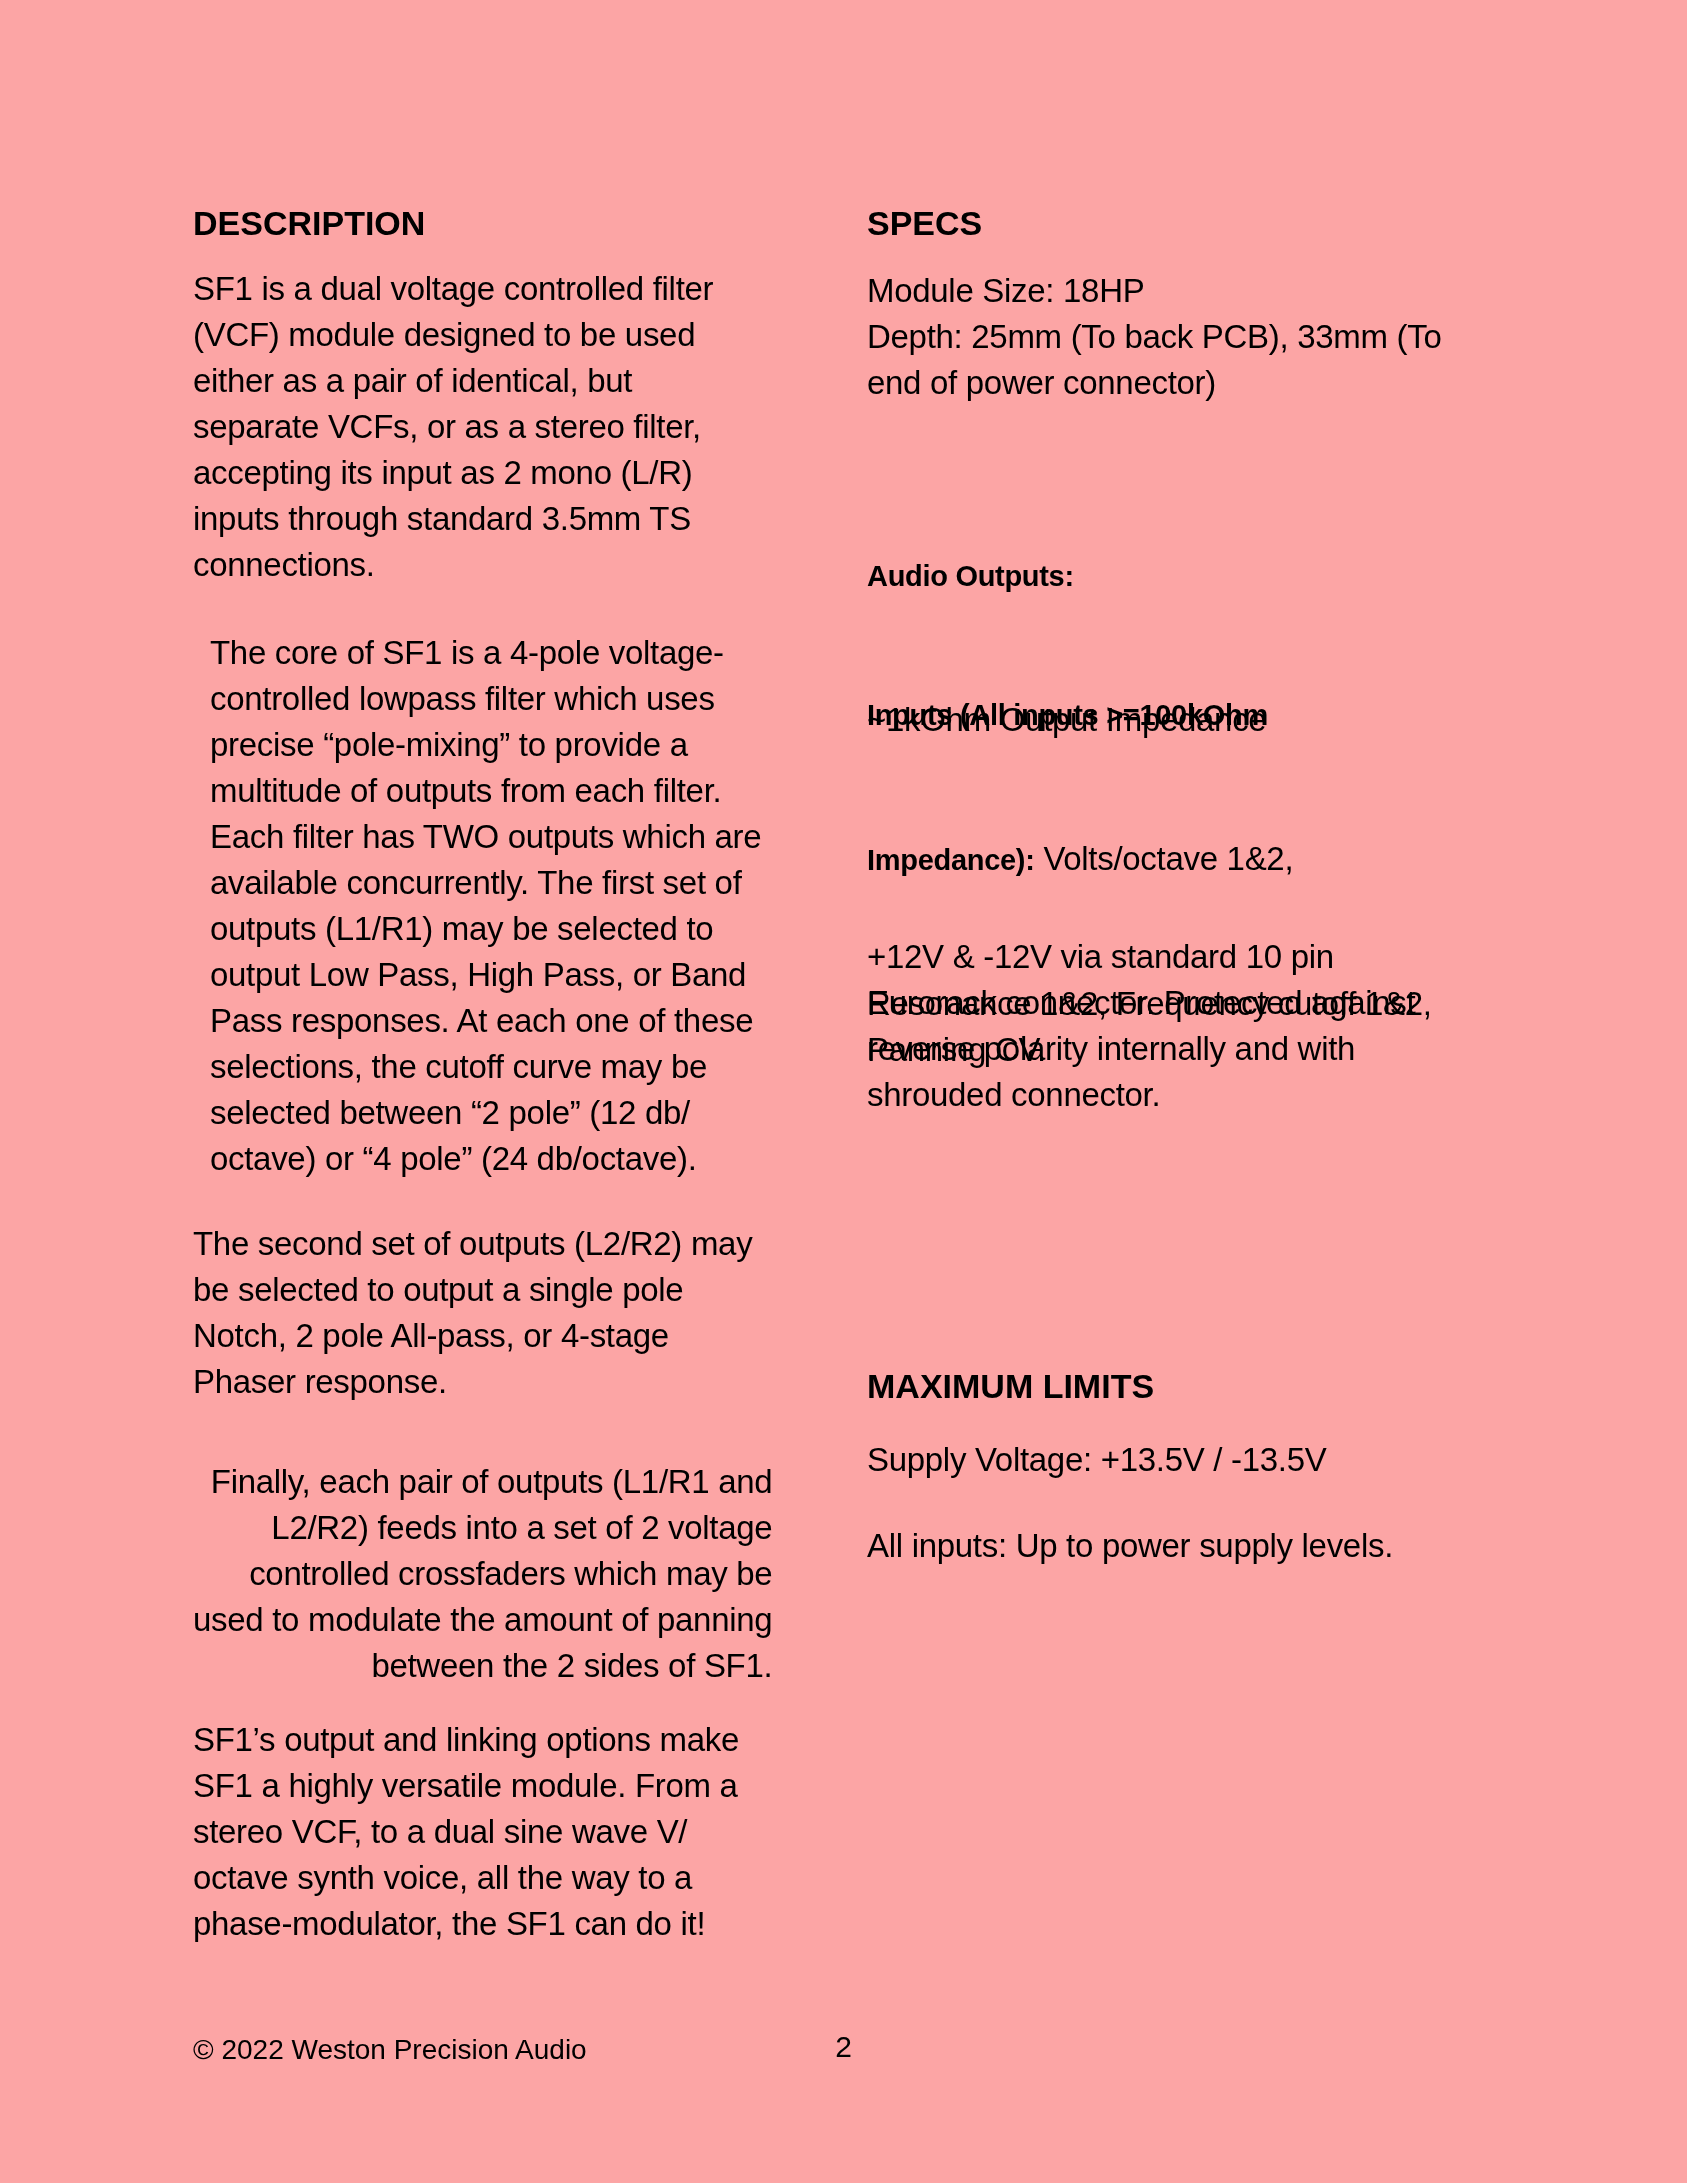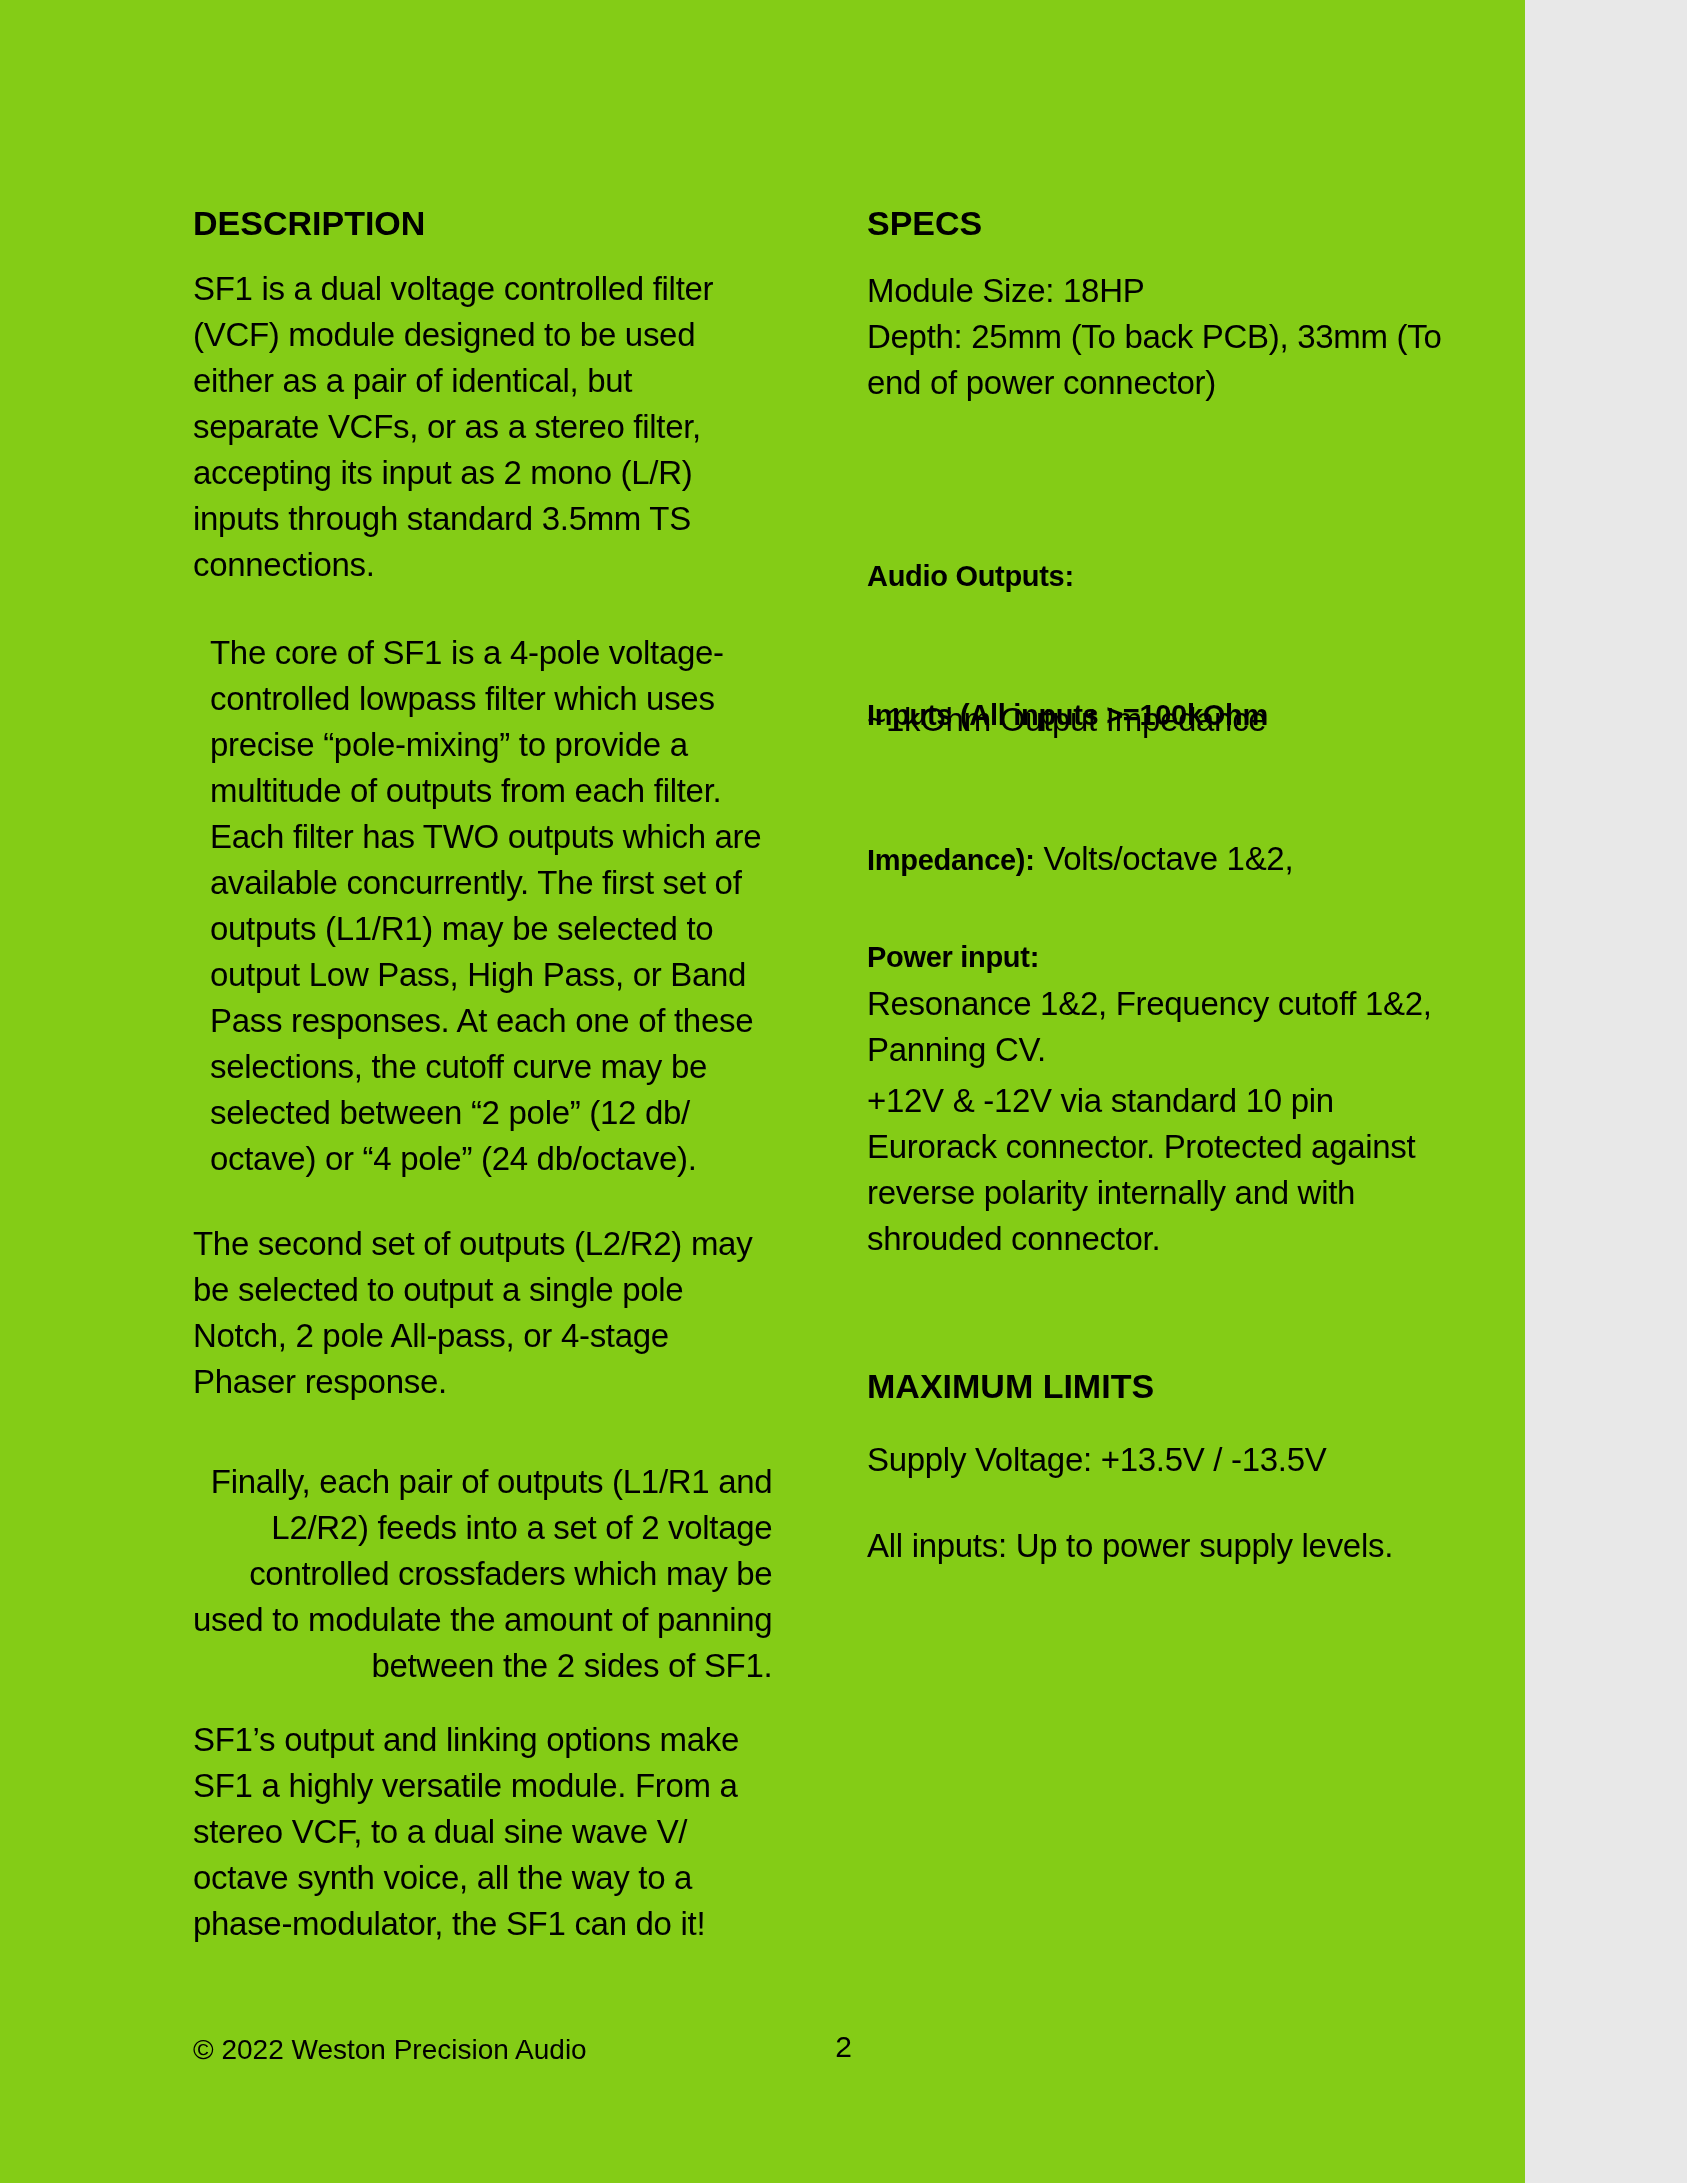"DESCRIPTION" .page { background: #84cc16 -> #fca5a5; width: 1525px -> 1687px }
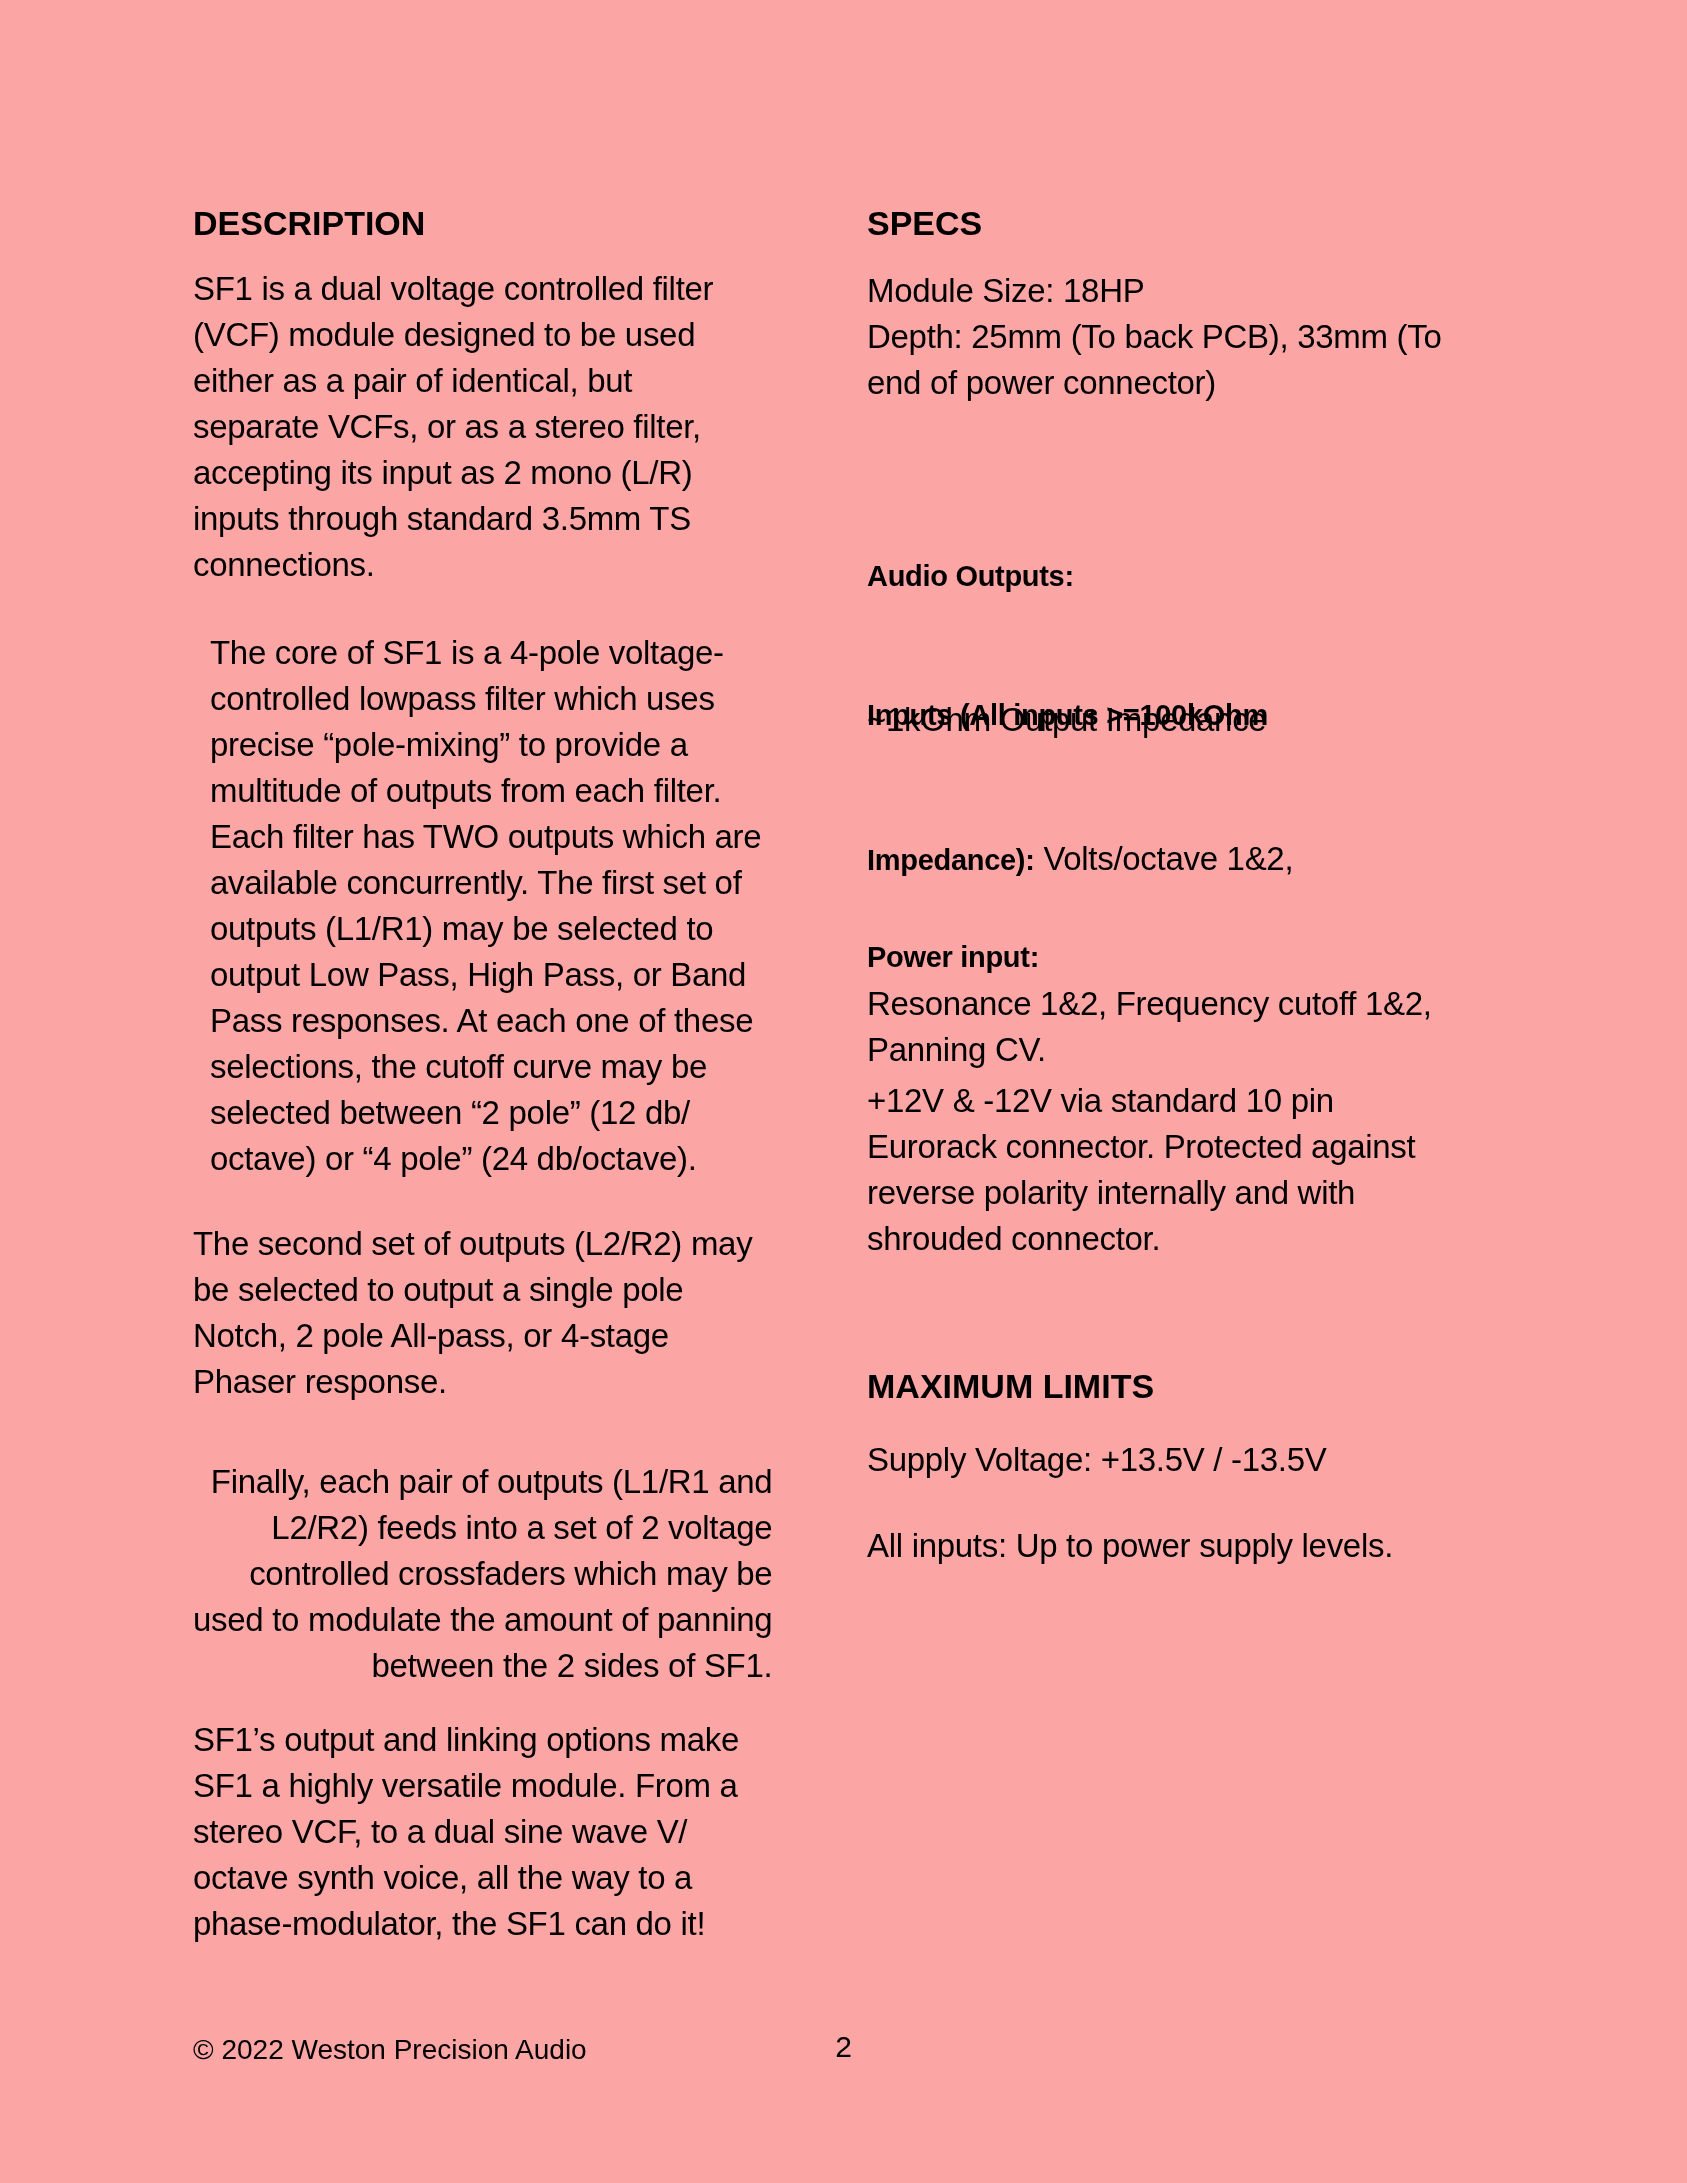"Power input:" div { html: <div><span>Power input:</span></div> -> none }
